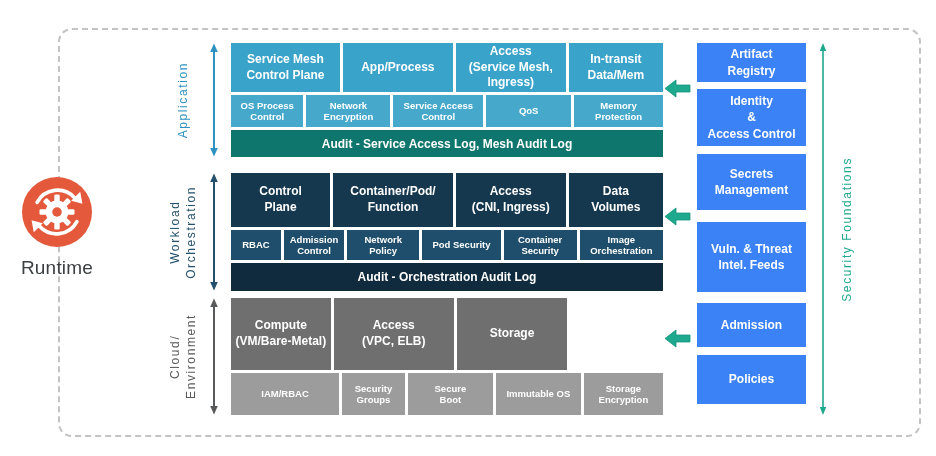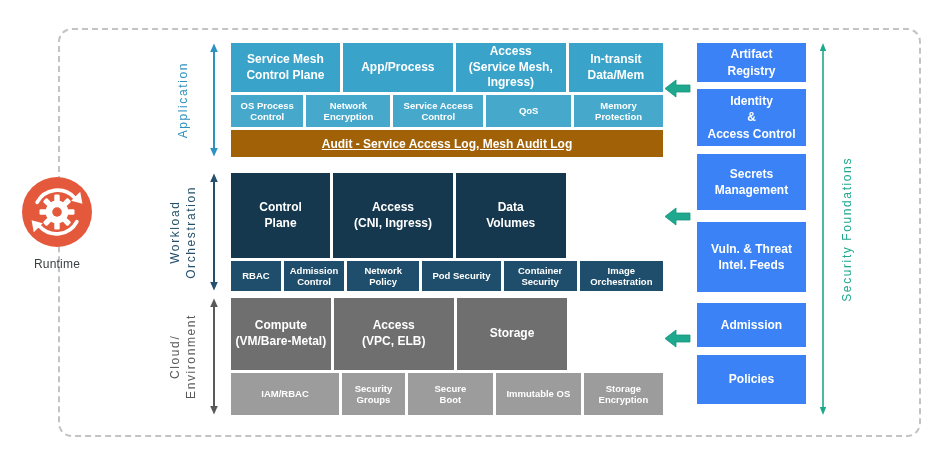"Audit - Service Access Log," .c-appa { background: #a16207 -> #0f766e; text-decoration: underline -> none }
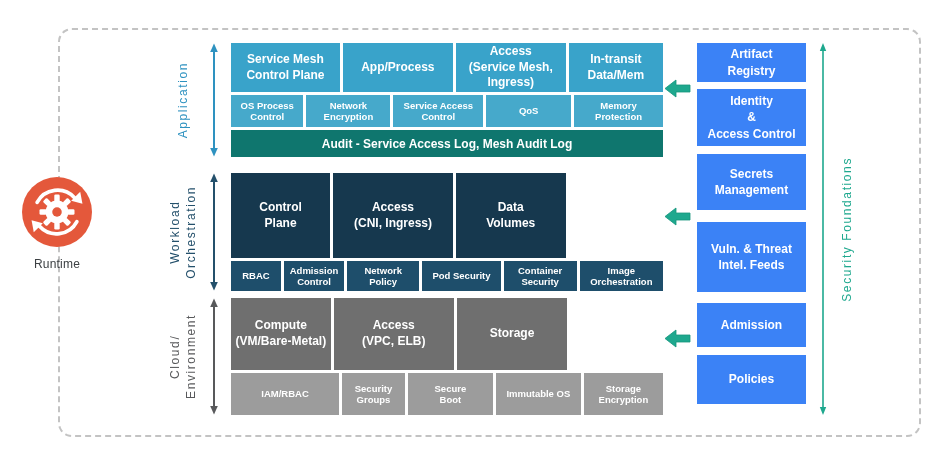"Container/Pod/" div.cell { html: none -> <div>Container/Pod/ Function</div> }
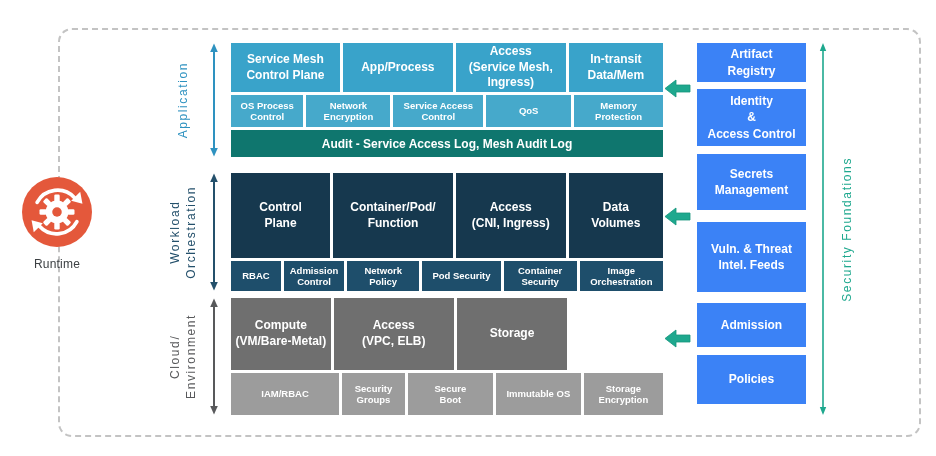"Runtime" .runtime-label { font-size: 12px -> 19px }
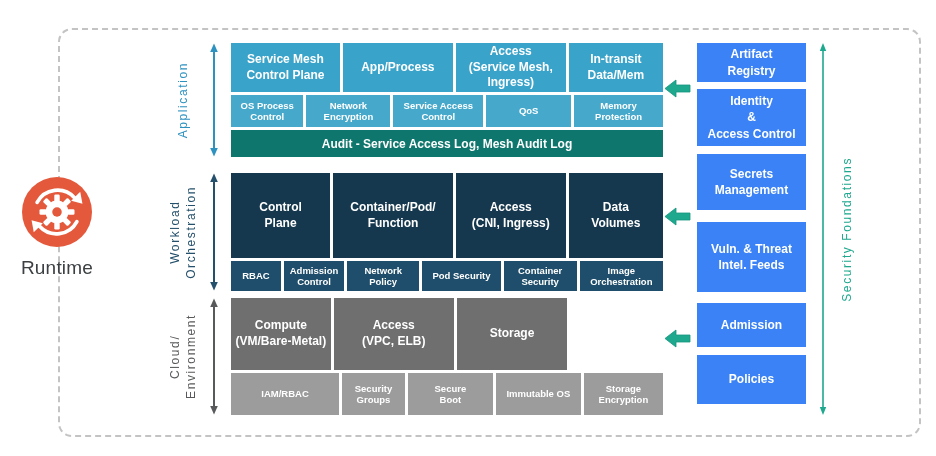"Audit - Orchestration Audit Log" div.audit { html: none -> <div>Audit - Orchestration Audit Log</div> }
